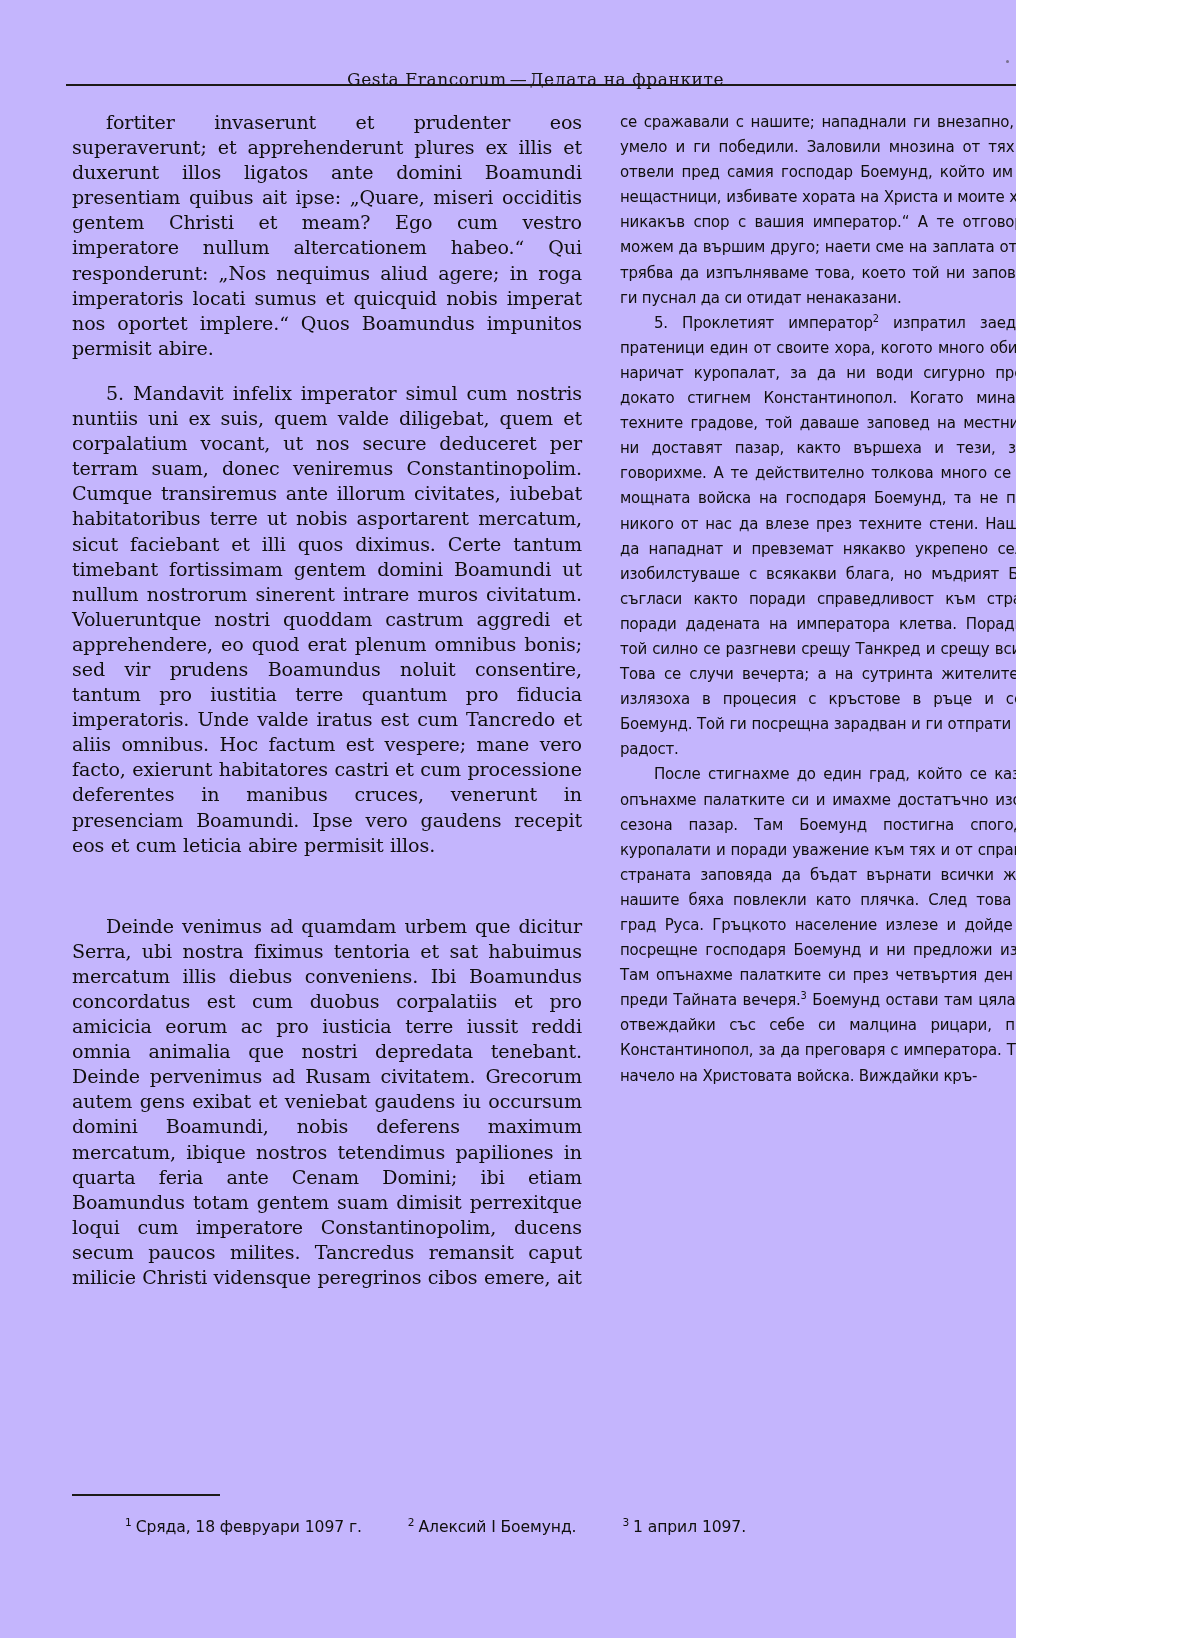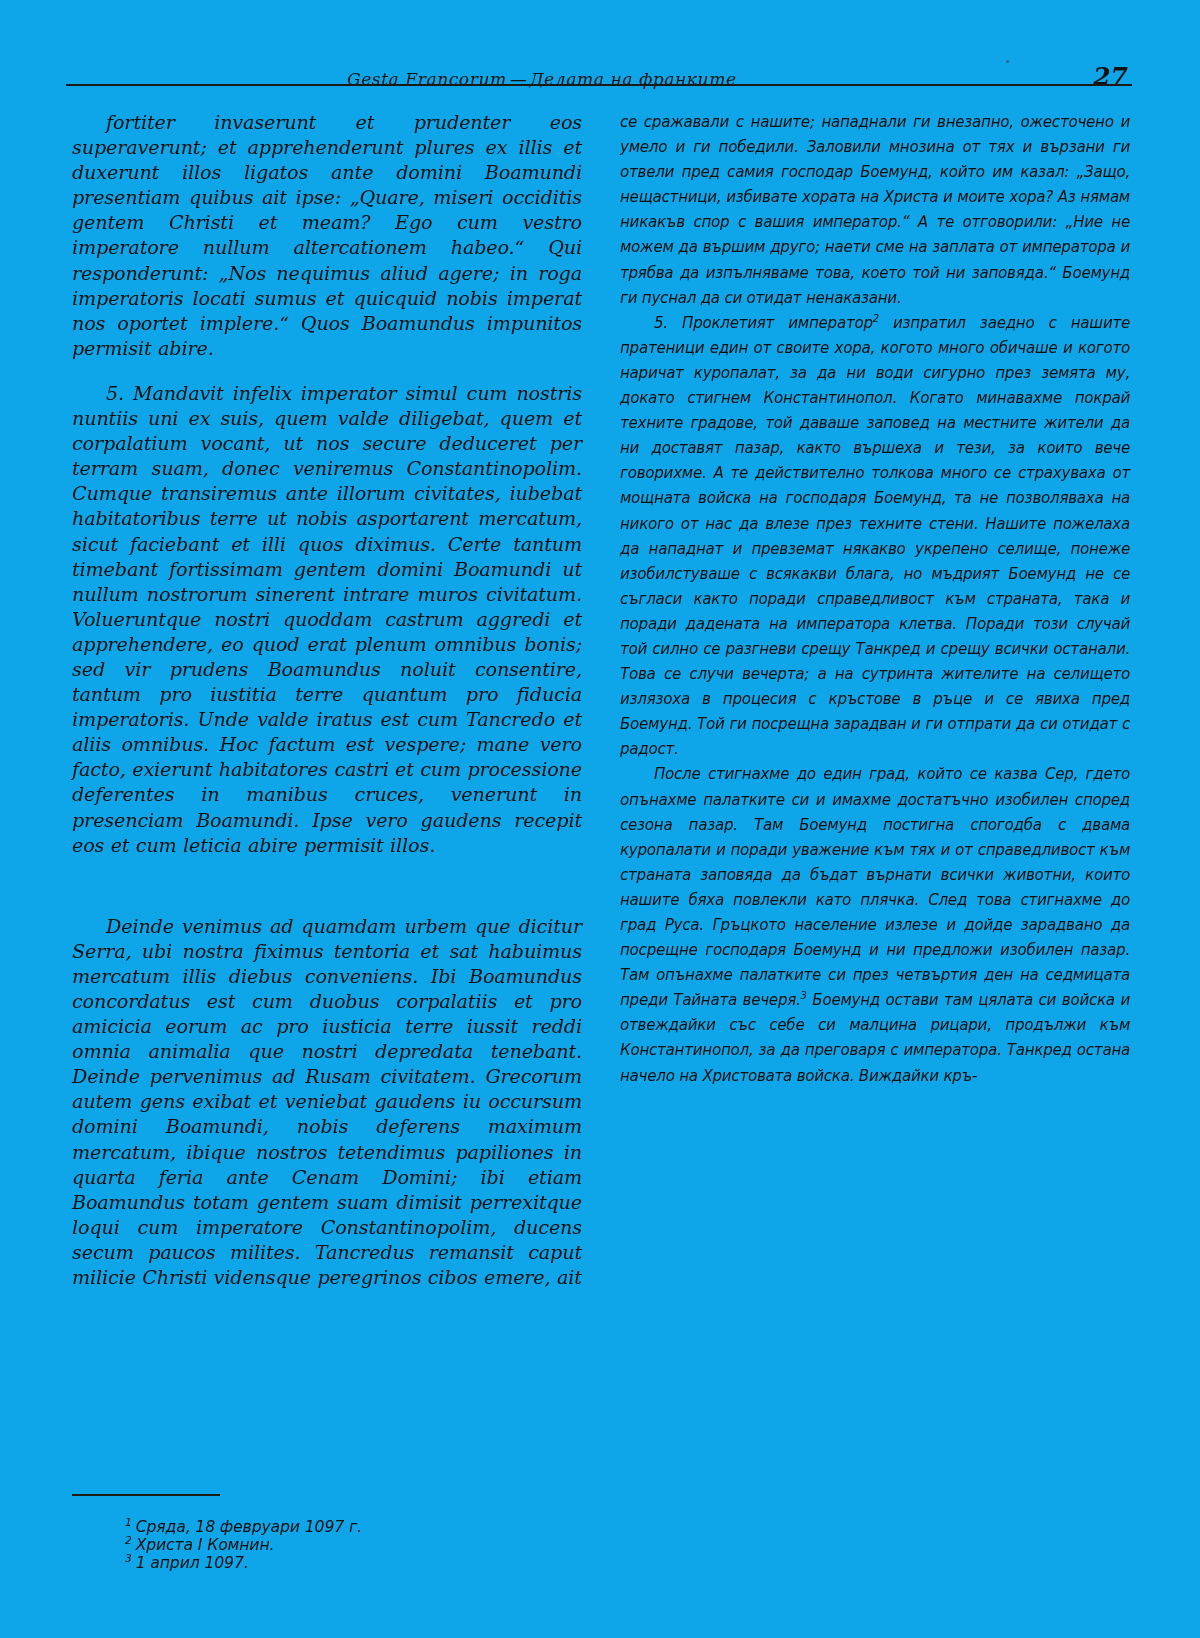"Gesta Francorum — Делата на" .page { background: #0ea5e9 -> #c4b5fd; font-style: italic -> none; width: 1200px -> 1016px }
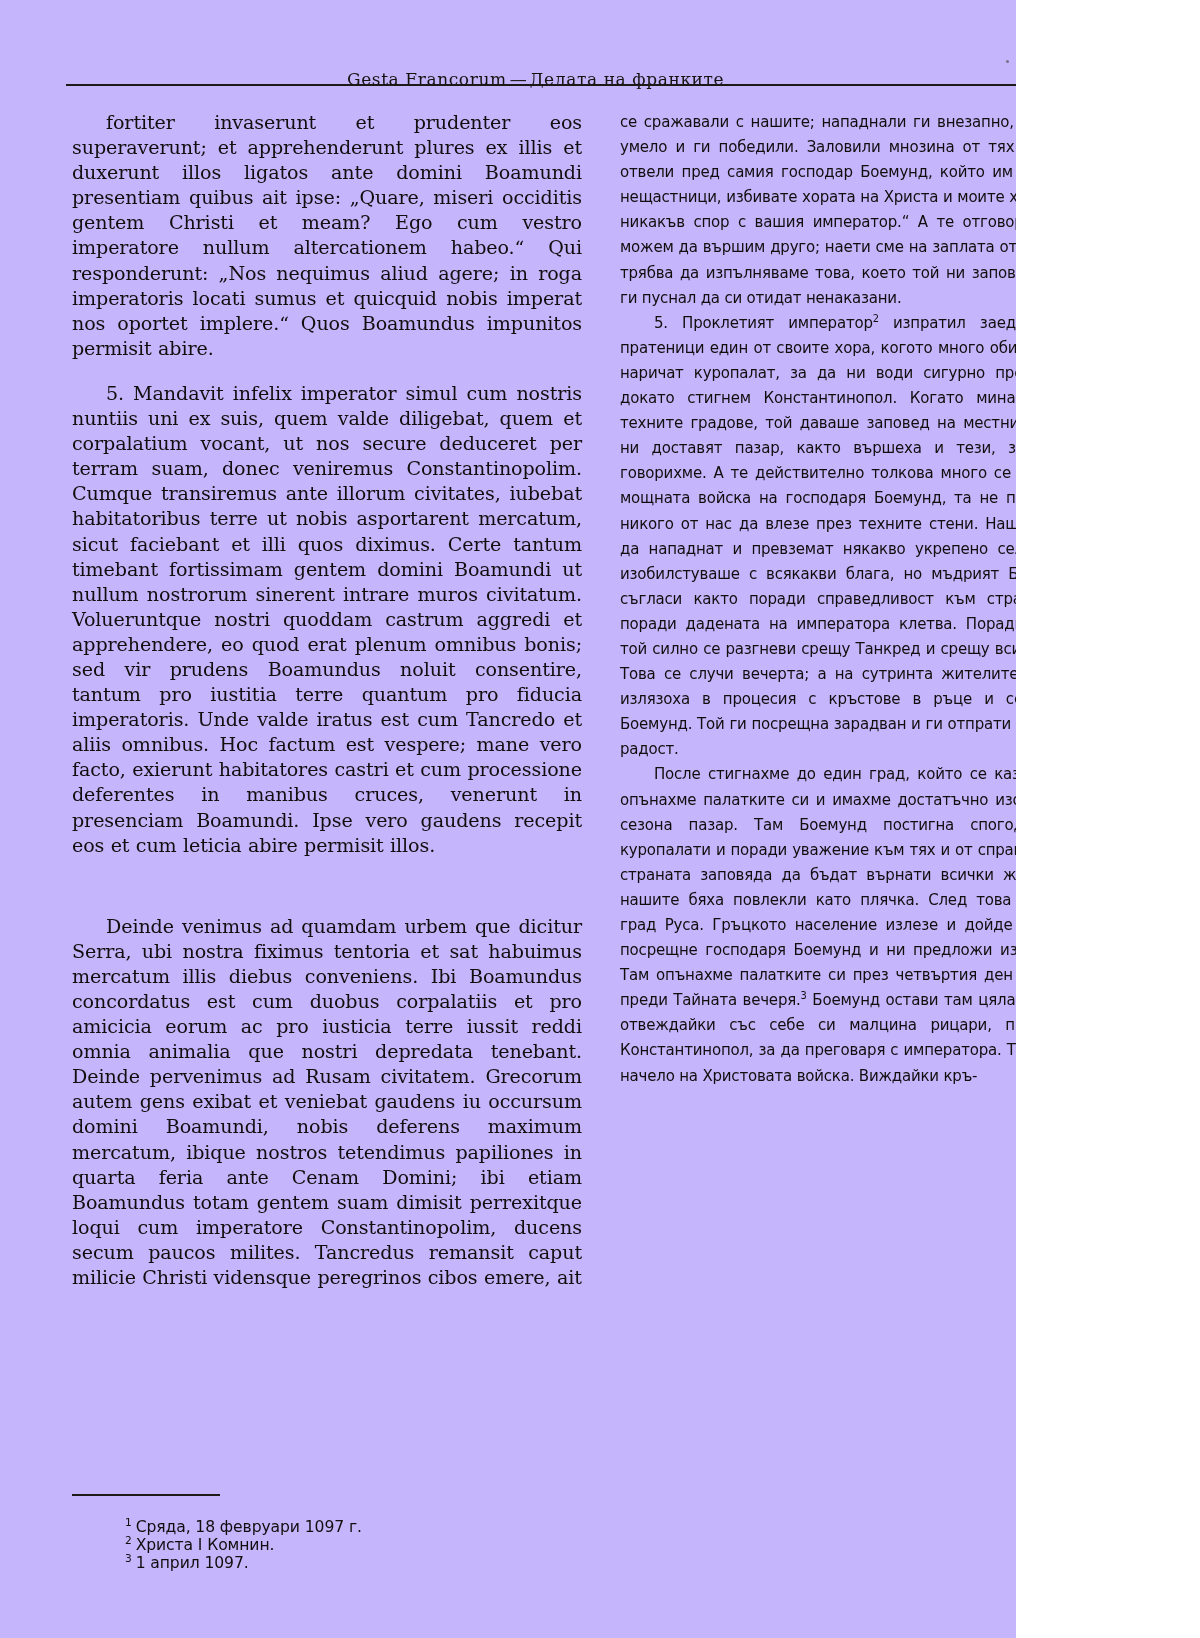"1 Сряда, 18 февруари 1097" .footnotes { flex-direction: column -> none }
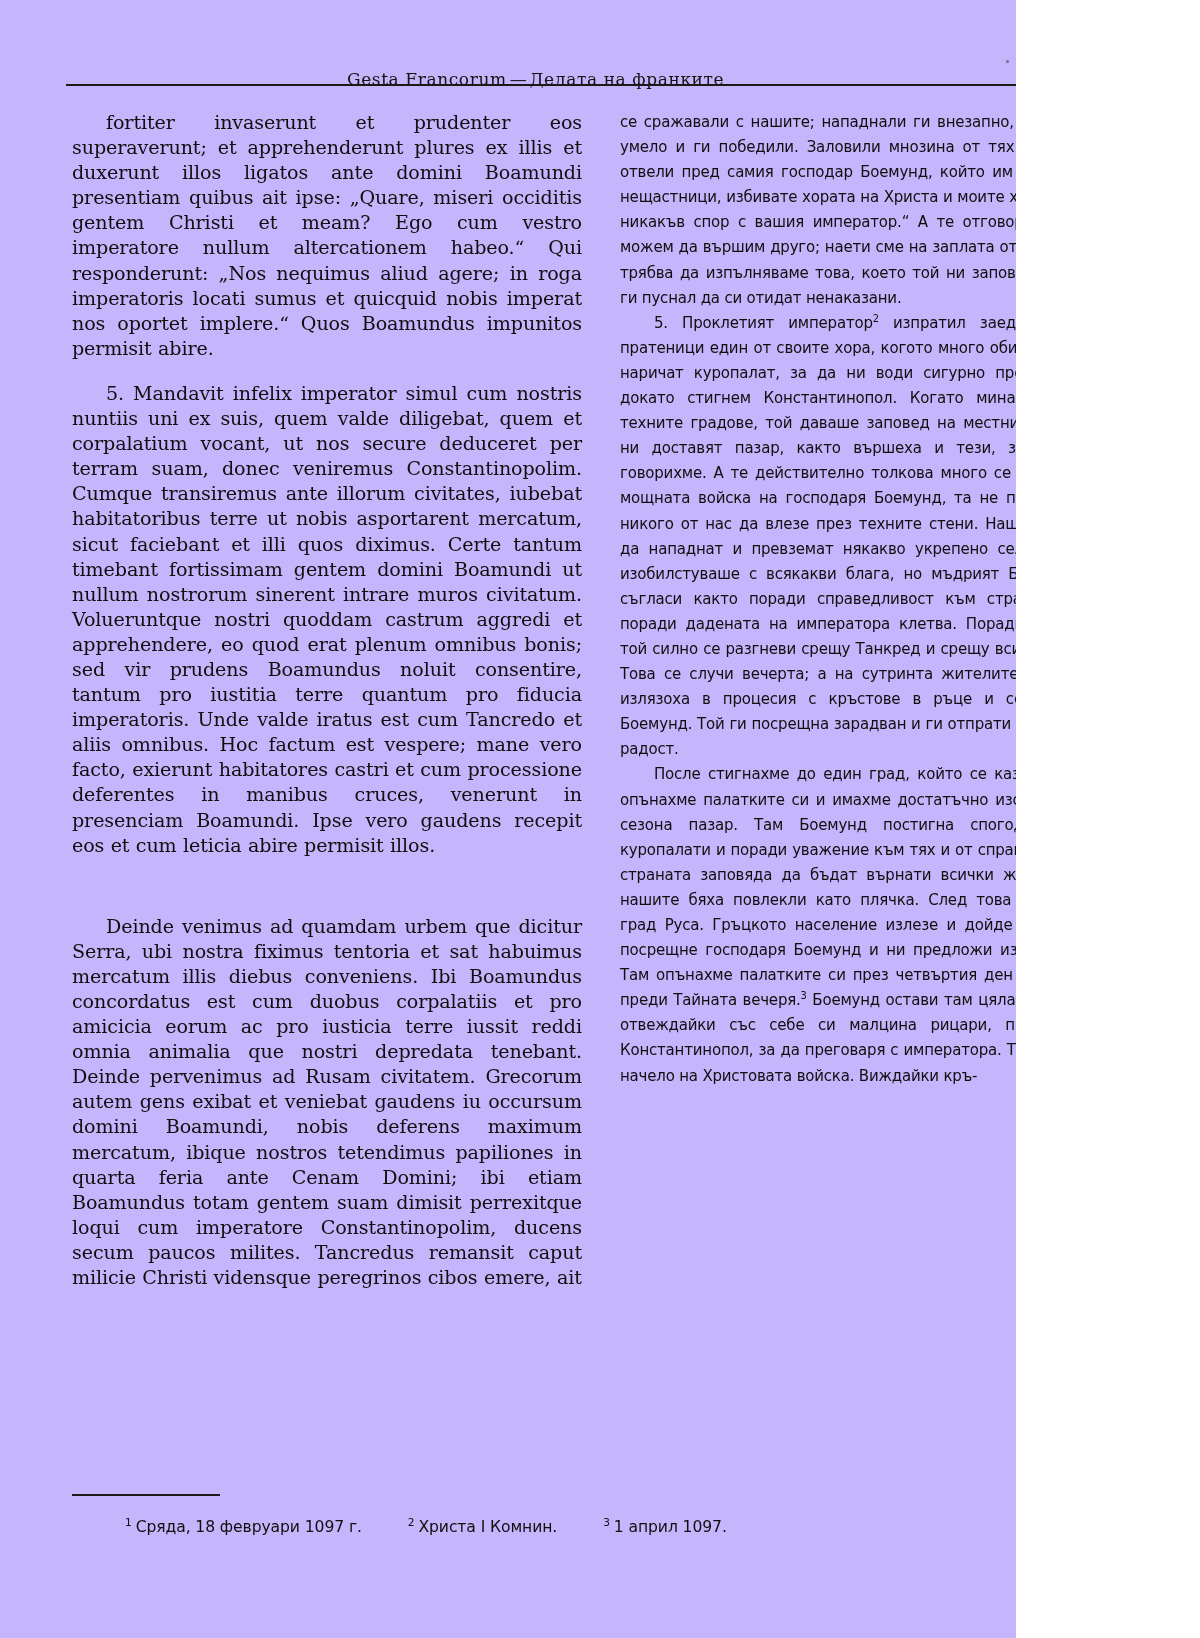"Христа I Комнин." span { text: Христа I Комнин -> Алексий I Боемунд }
